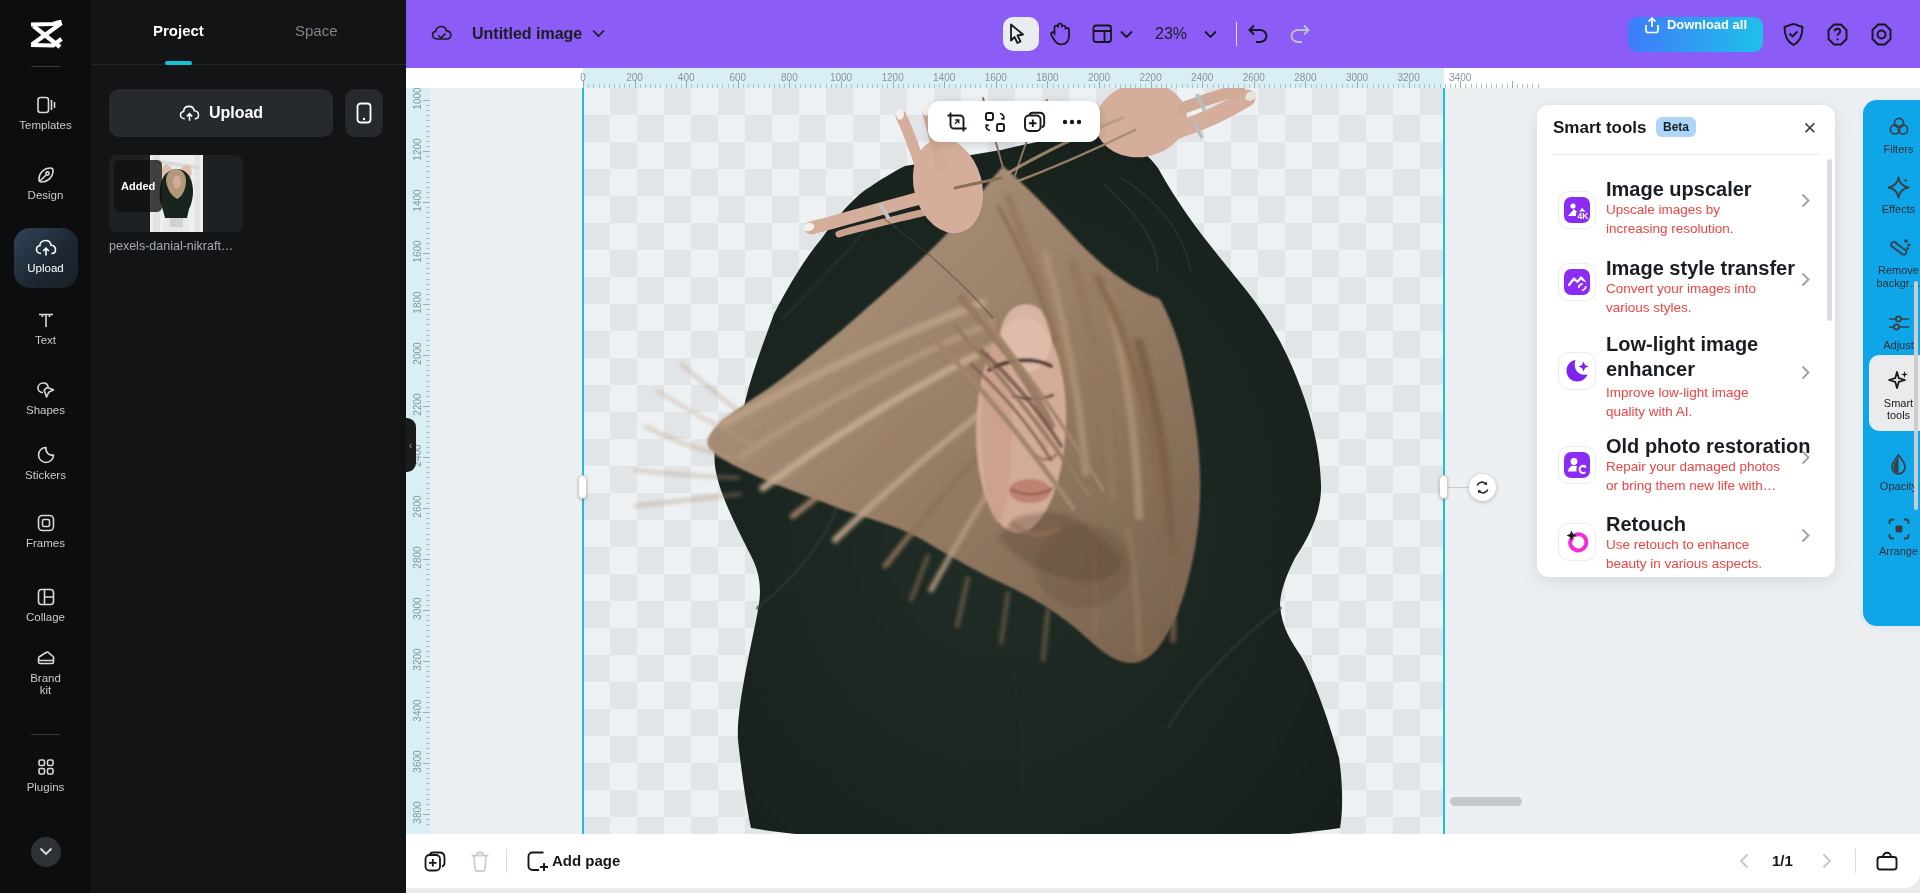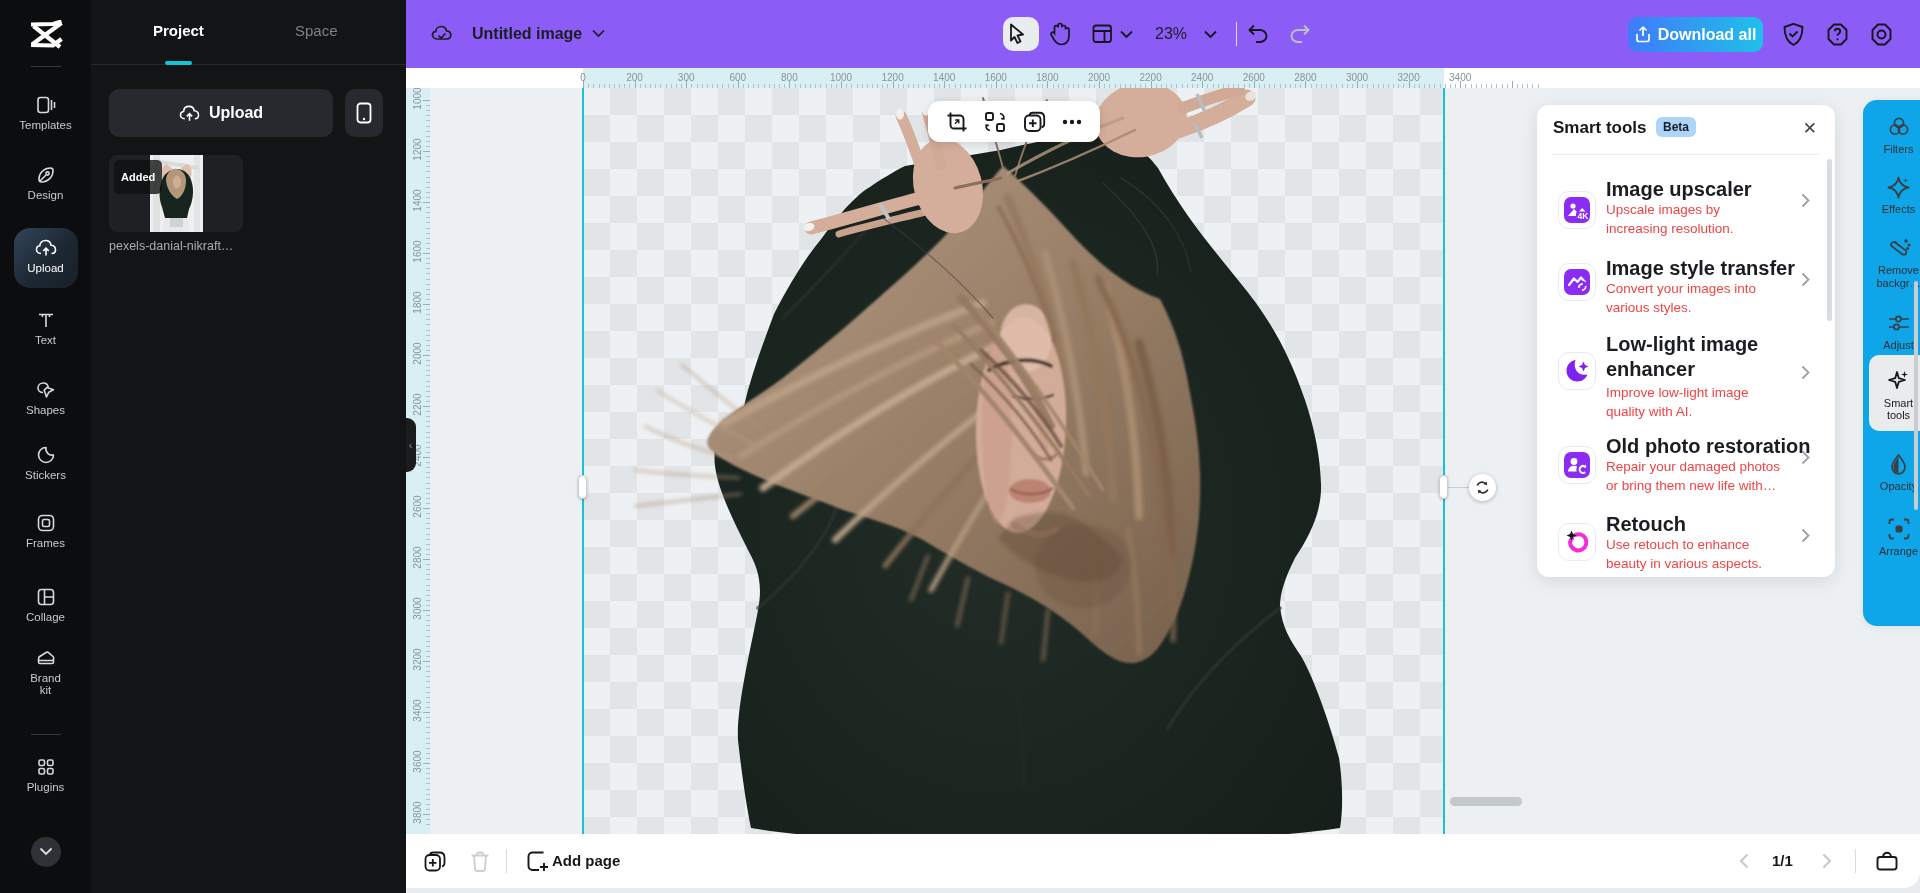"Download all" .dl-btn { align-items: center -> flex-start; font-size: 16px -> 13px }
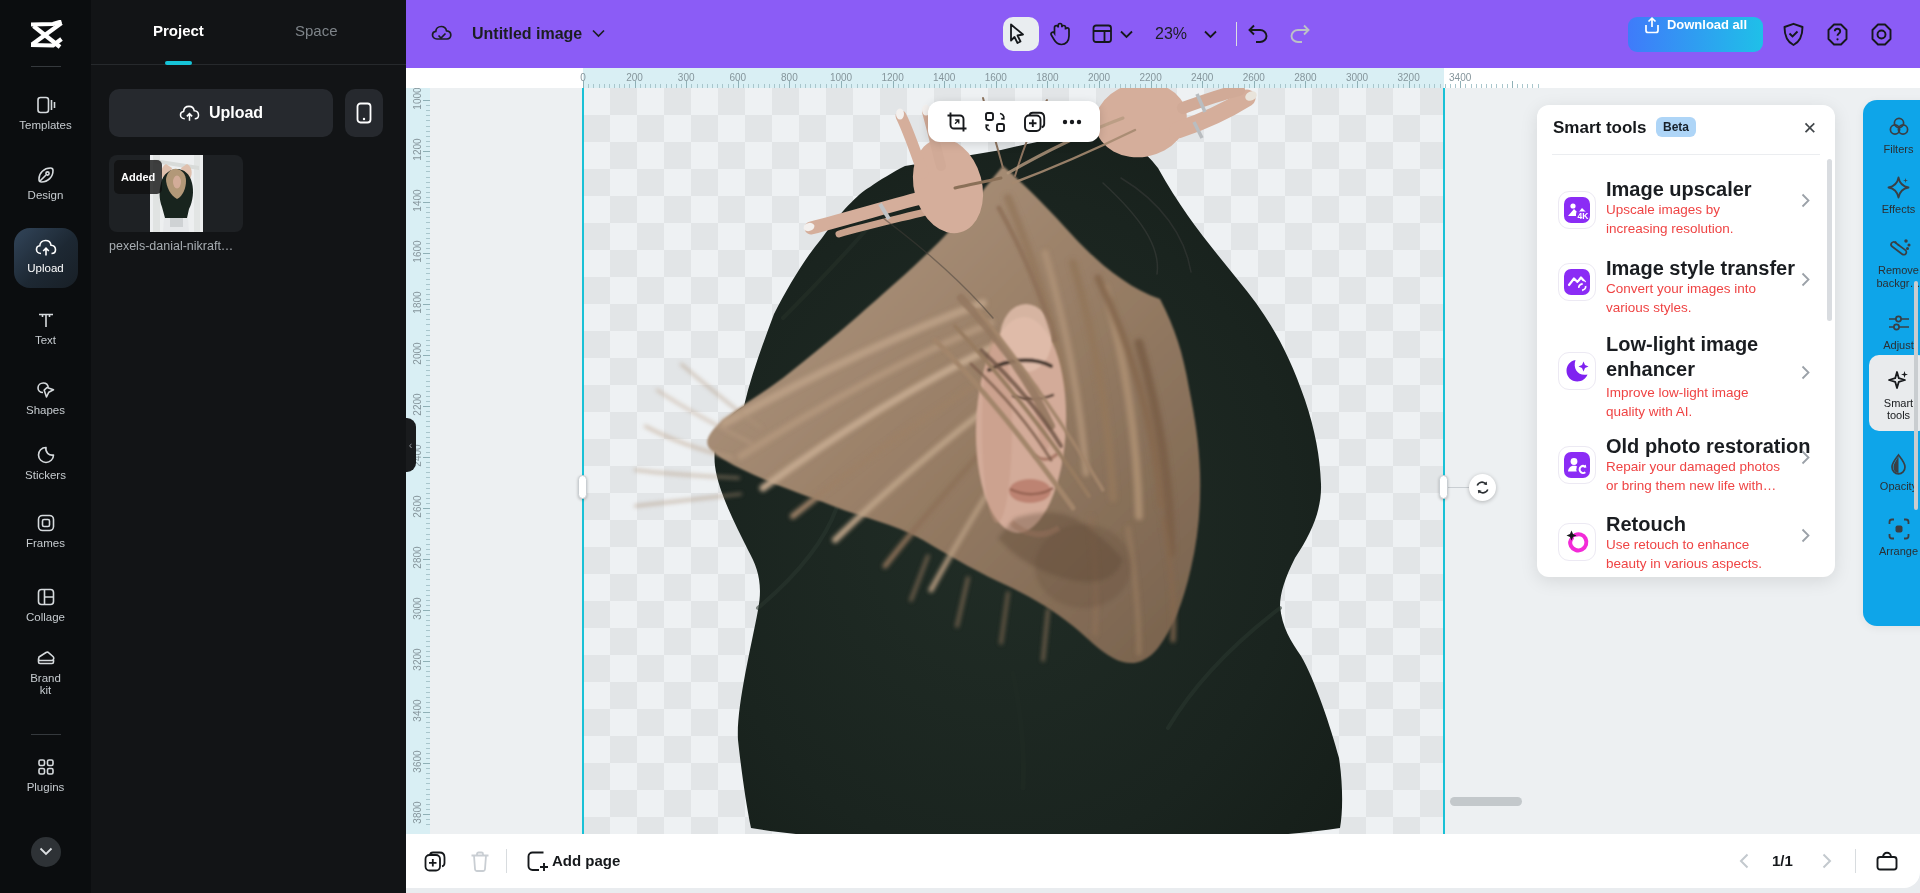"300" span.rnum { text: 300 -> 400 }
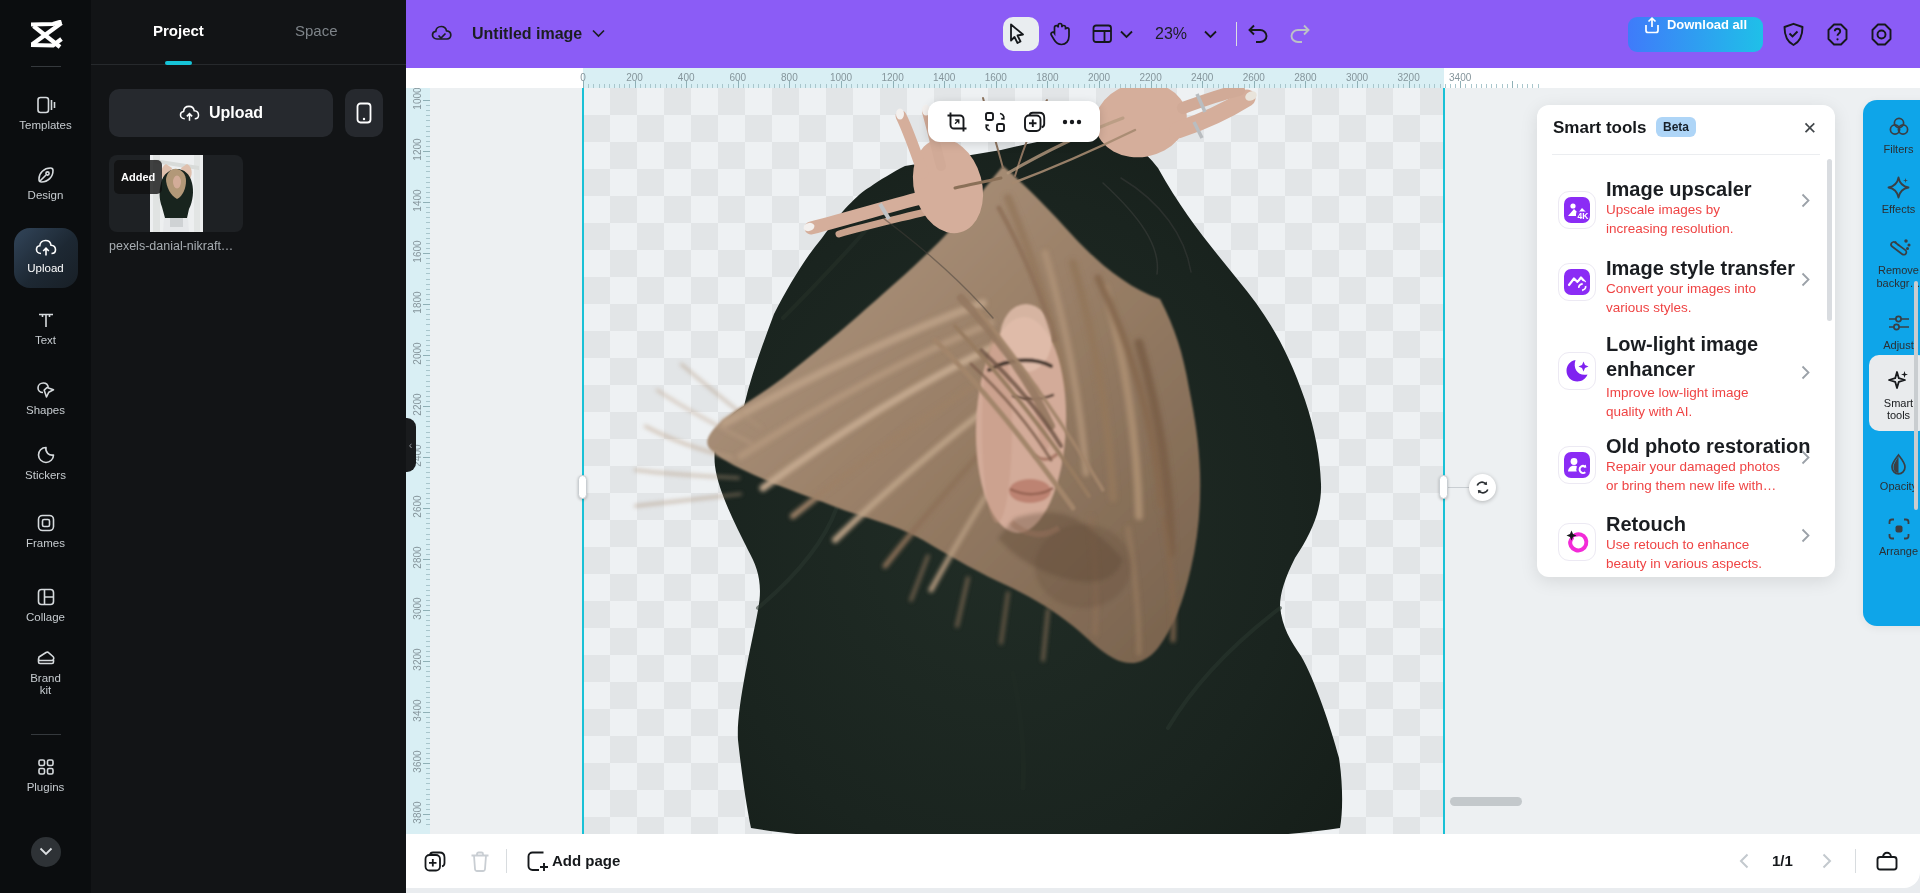"Added" .added { padding: 11px 7px -> 20px 7px }
